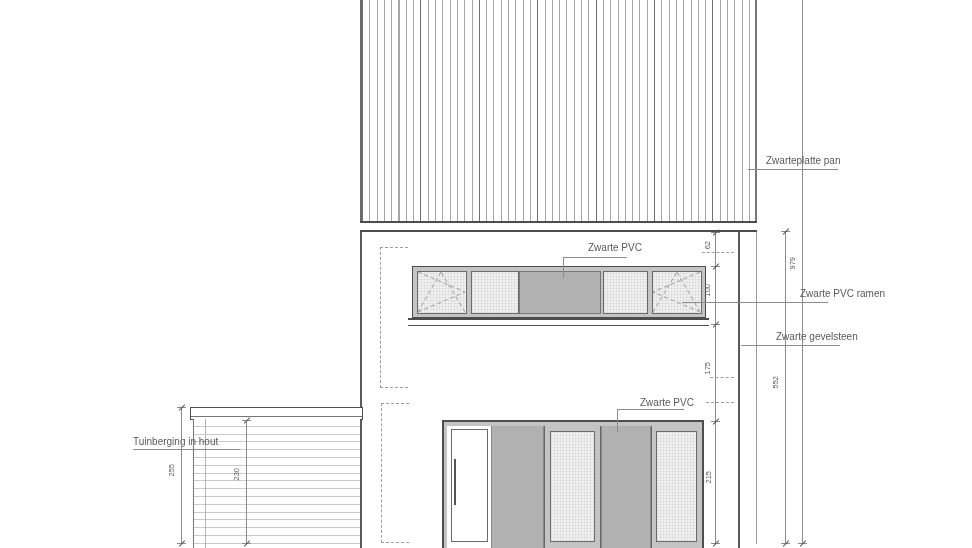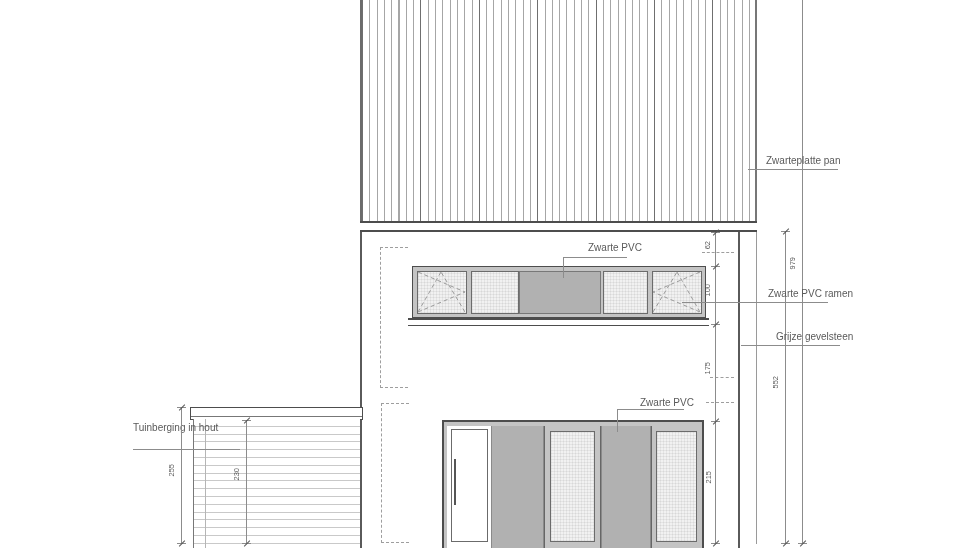"Zwarte PVC ramen" div.lbl { left: 768px -> 800px }
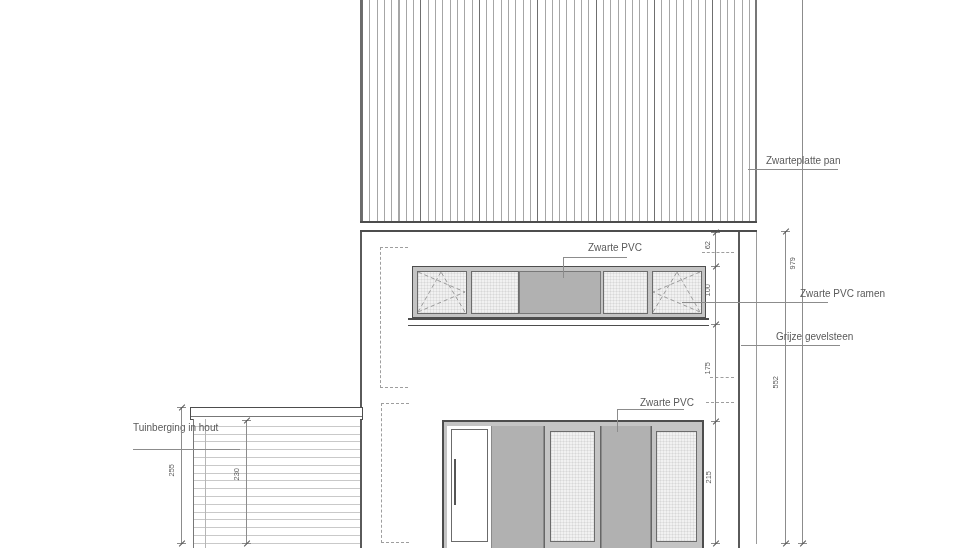"Grijze gevelsteen" div.lbl { text: Grijze -> Zwarte }
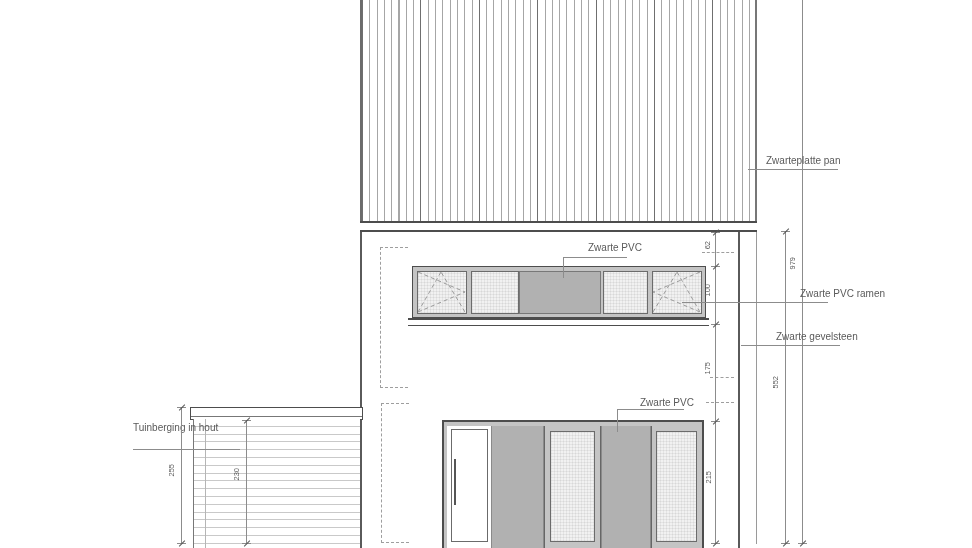"Tuinberging in hout" div.lbl { top: 423px -> 437px }
